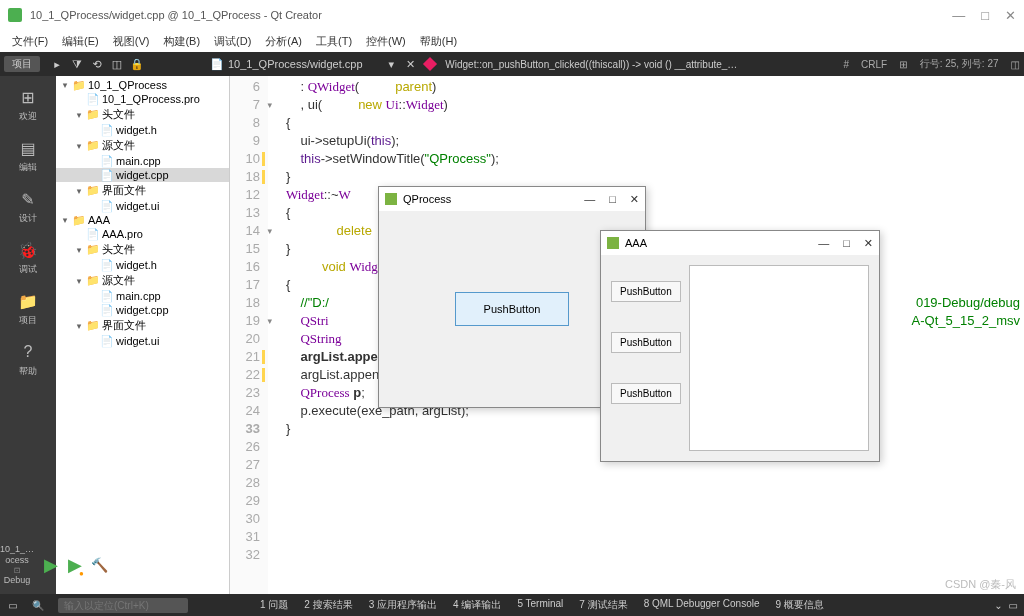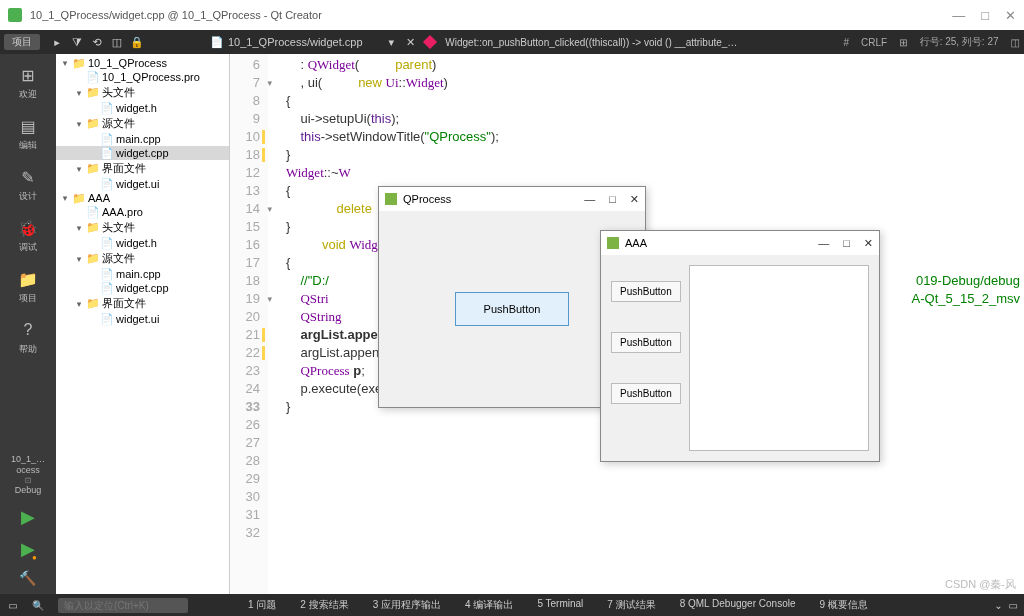"文件(F)" div.menubar { html: none -> <div> <span>文件(F)</span> <span>编辑(E)</span> <span>视图(V)</span> <span>构建(B)</span> <span>调试(D)</span> <span>分析(A)</span> <span>工具(T)</span> <span>控件(W)</span> <span>帮助(H)</span> </div> }
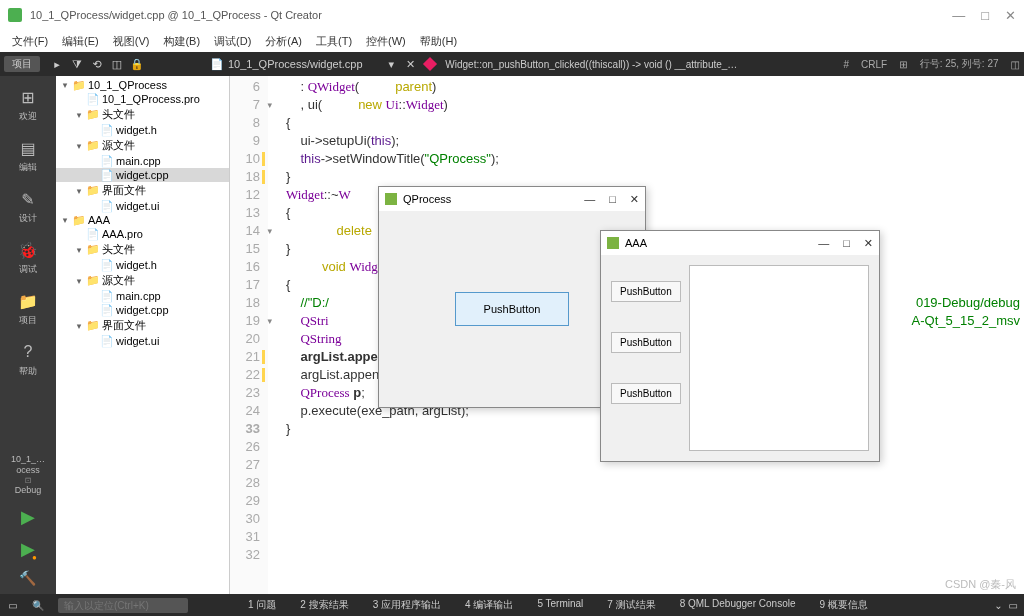"10_1_…ocess" .run-controls { flex-direction: column -> row }
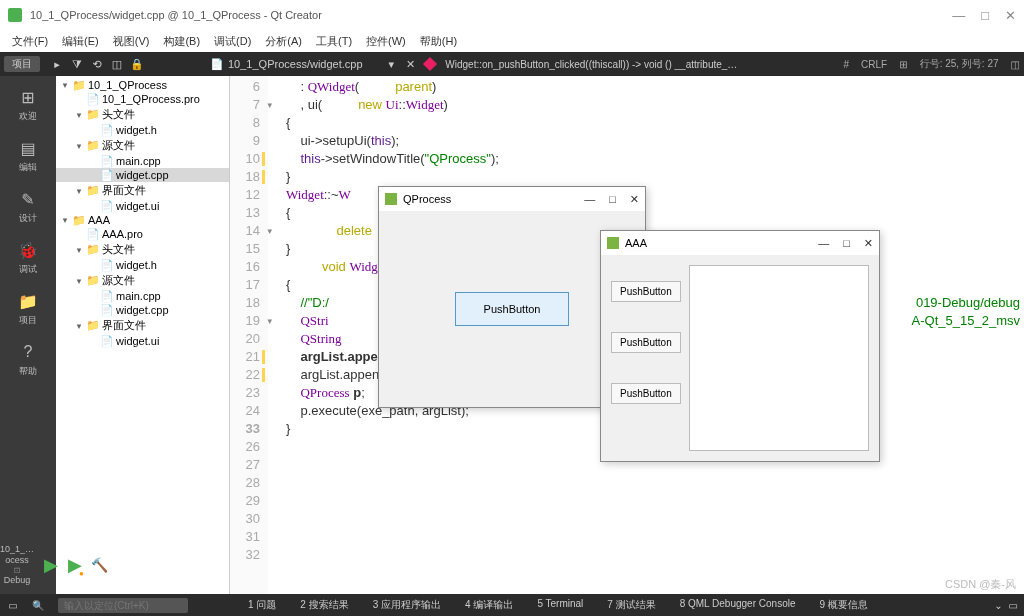"1 问题" div { gap: 24px -> 16px; margin-left: 48px -> 60px }
